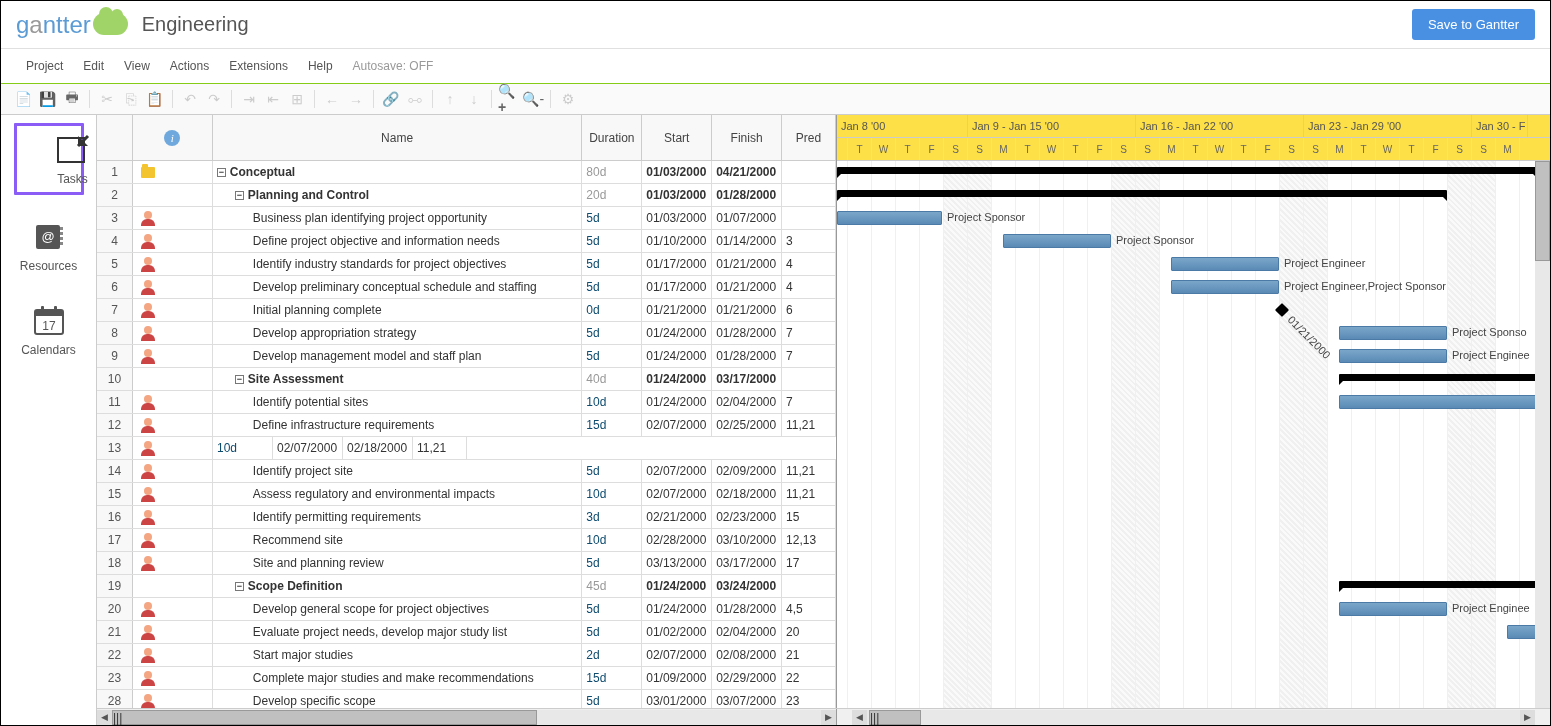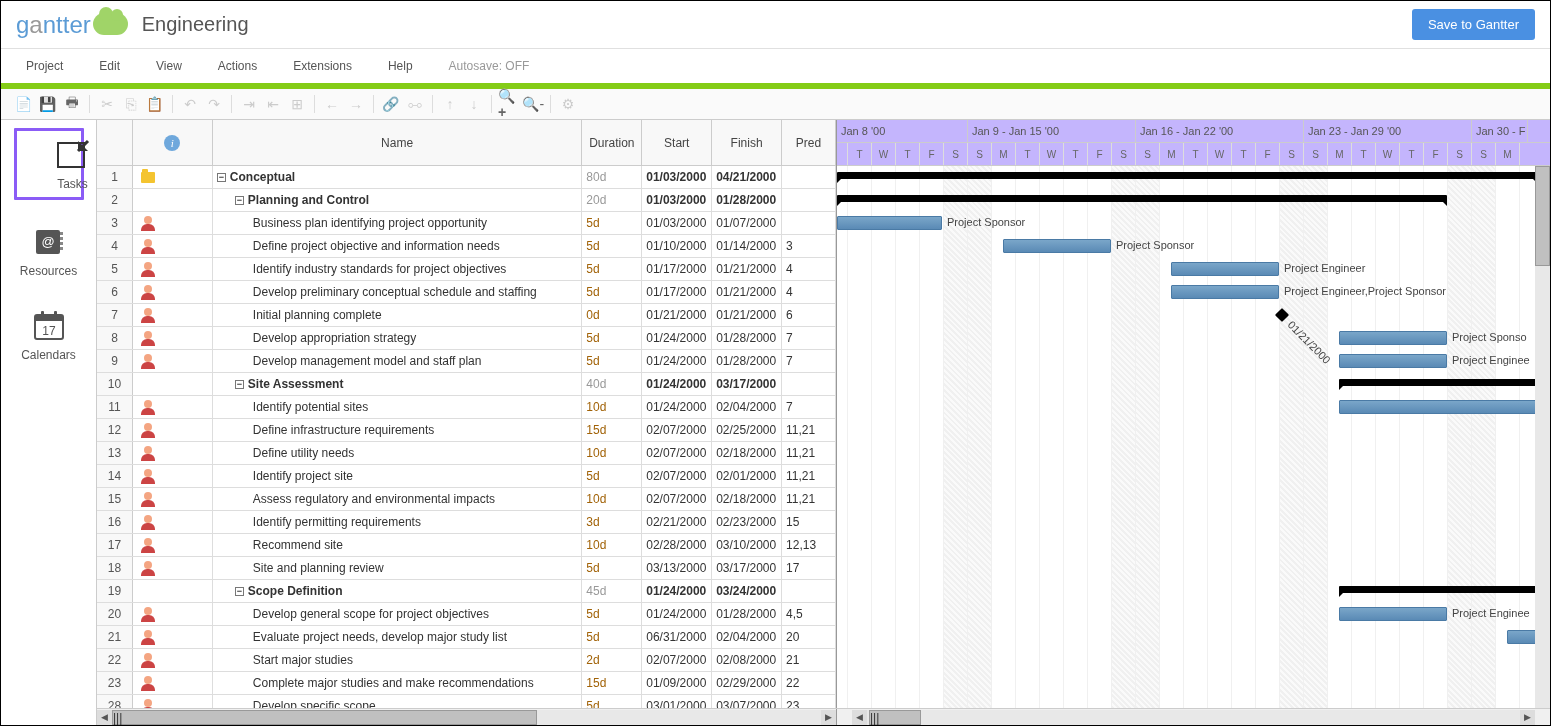"Project" .menubar { border-bottom: 6px solid #84cc16 -> 1px solid #84cc16; gap: 16px -> 0 }
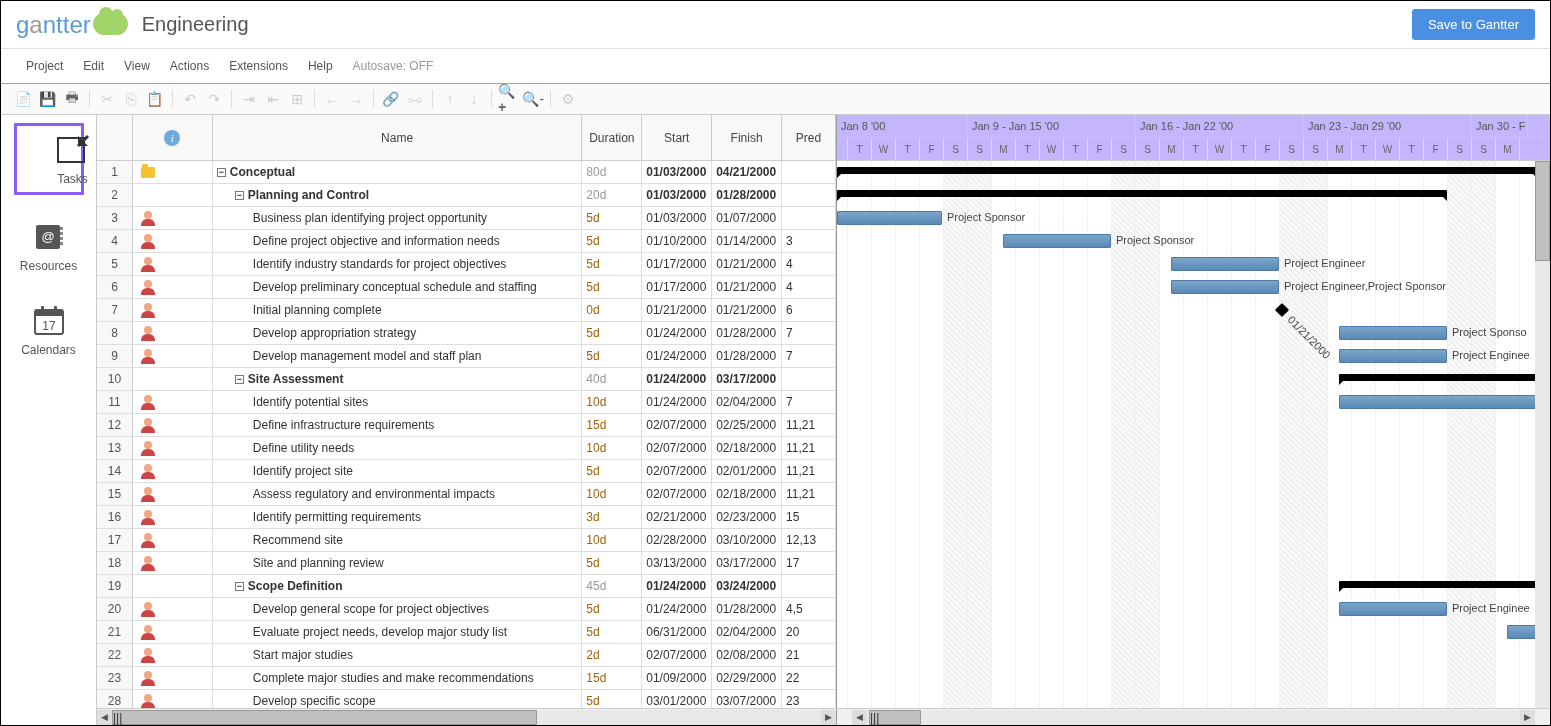"Jan 8 '00" .gantt-head { background: #c4b5fd -> #fde047 }
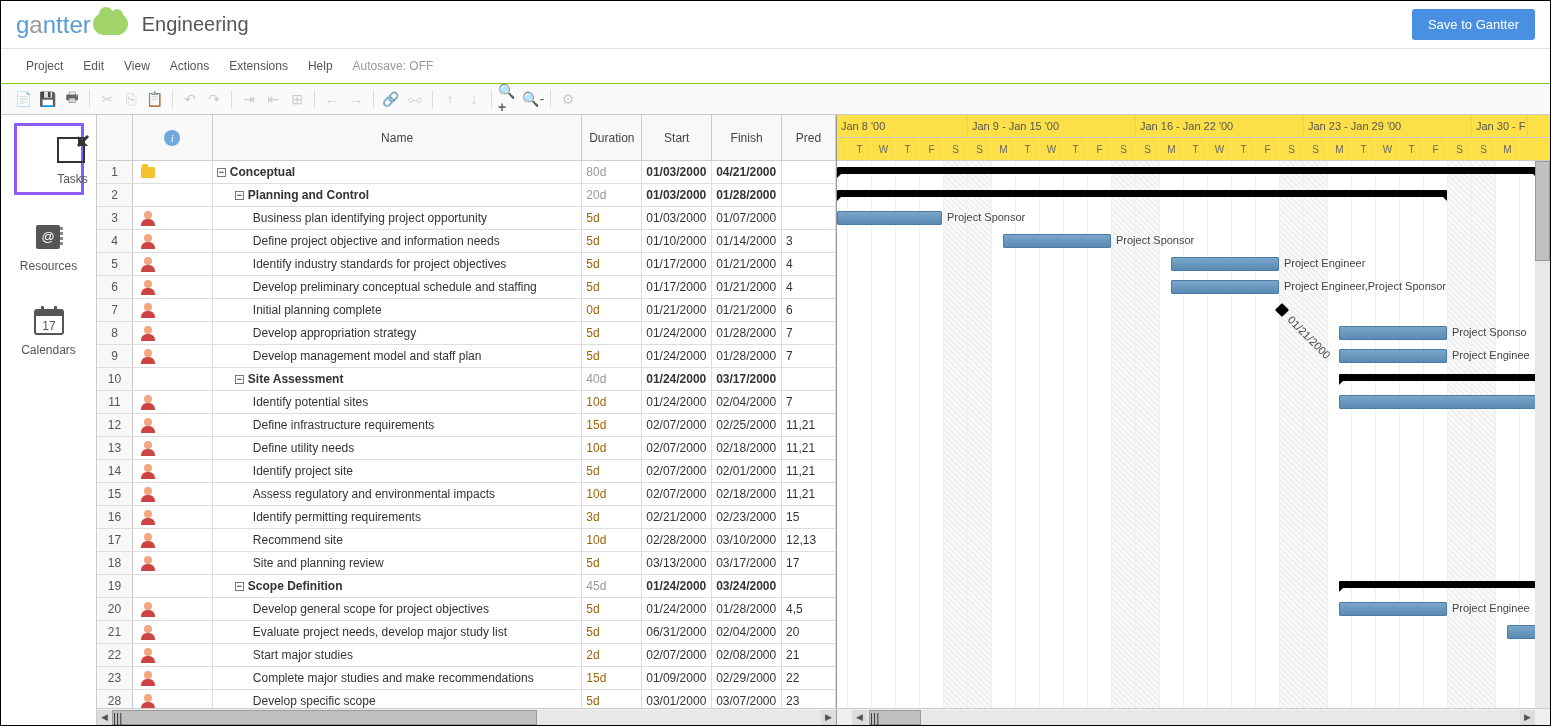"5d" .td-dur { color: #a16207 -> #0c4a6e }
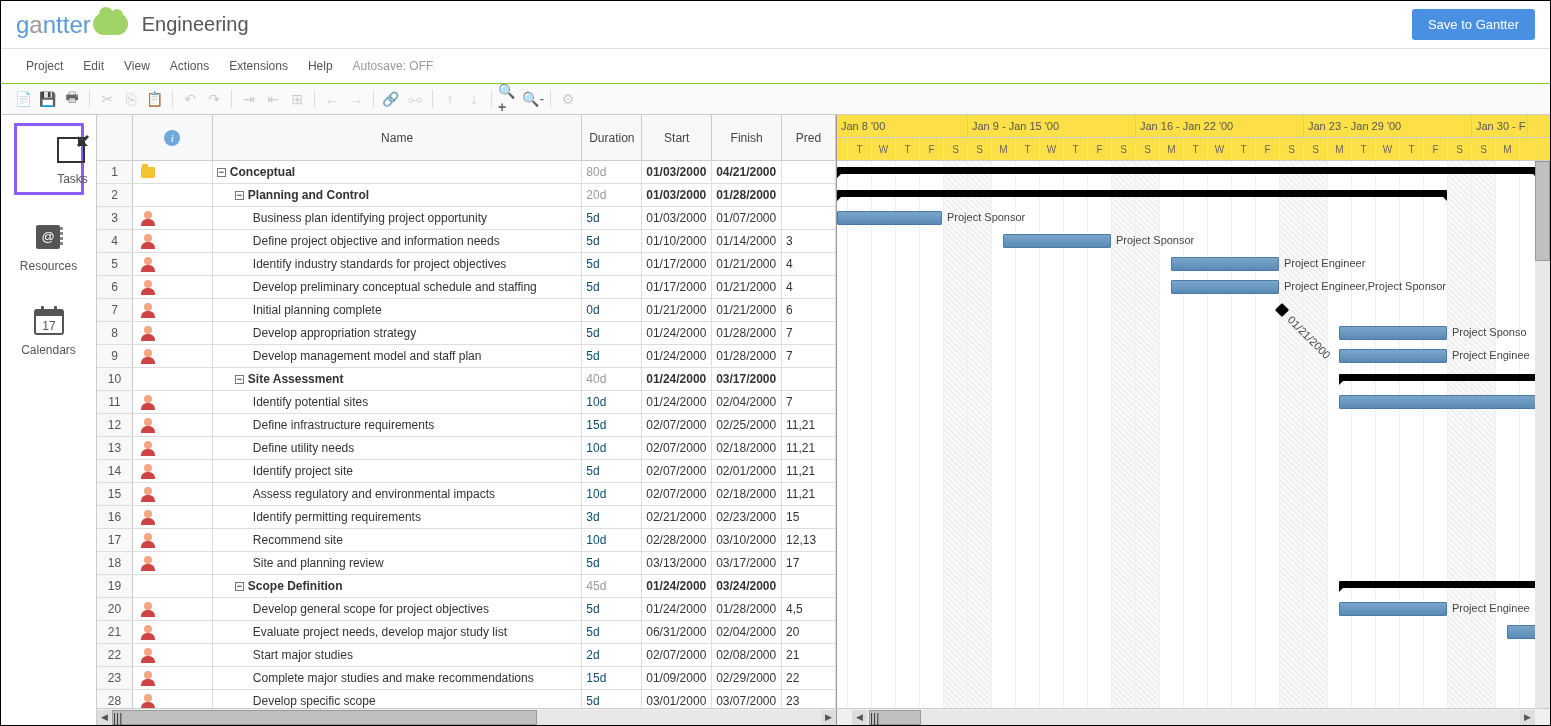"Define utility needs" div.td { html: <div> <span>Define utility needs</span> </div> -> none }
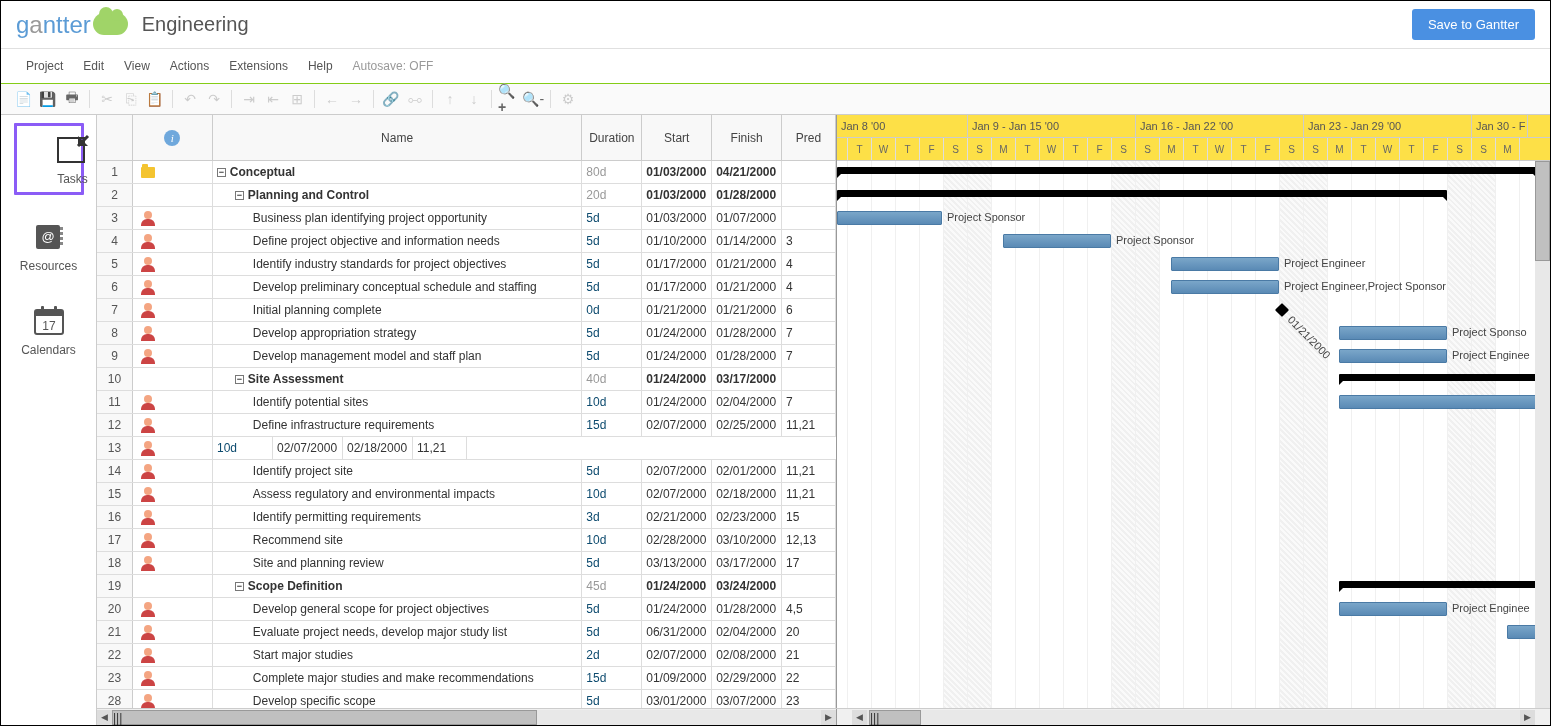"02/01/2000" div.td { text: 02/01/2000 -> 02/09/2000 }
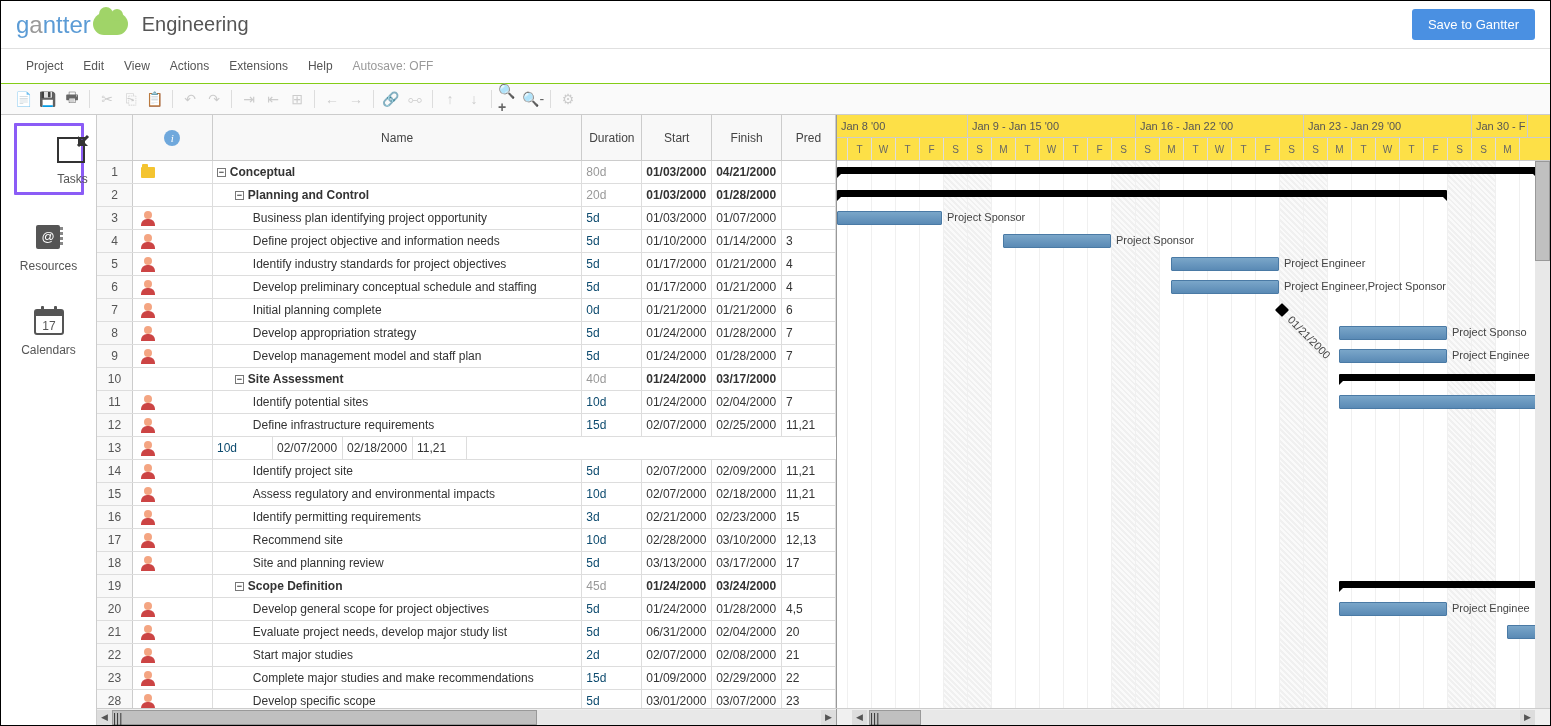"06/31/2000" div.td { text: 06/31/2000 -> 01/02/2000 }
